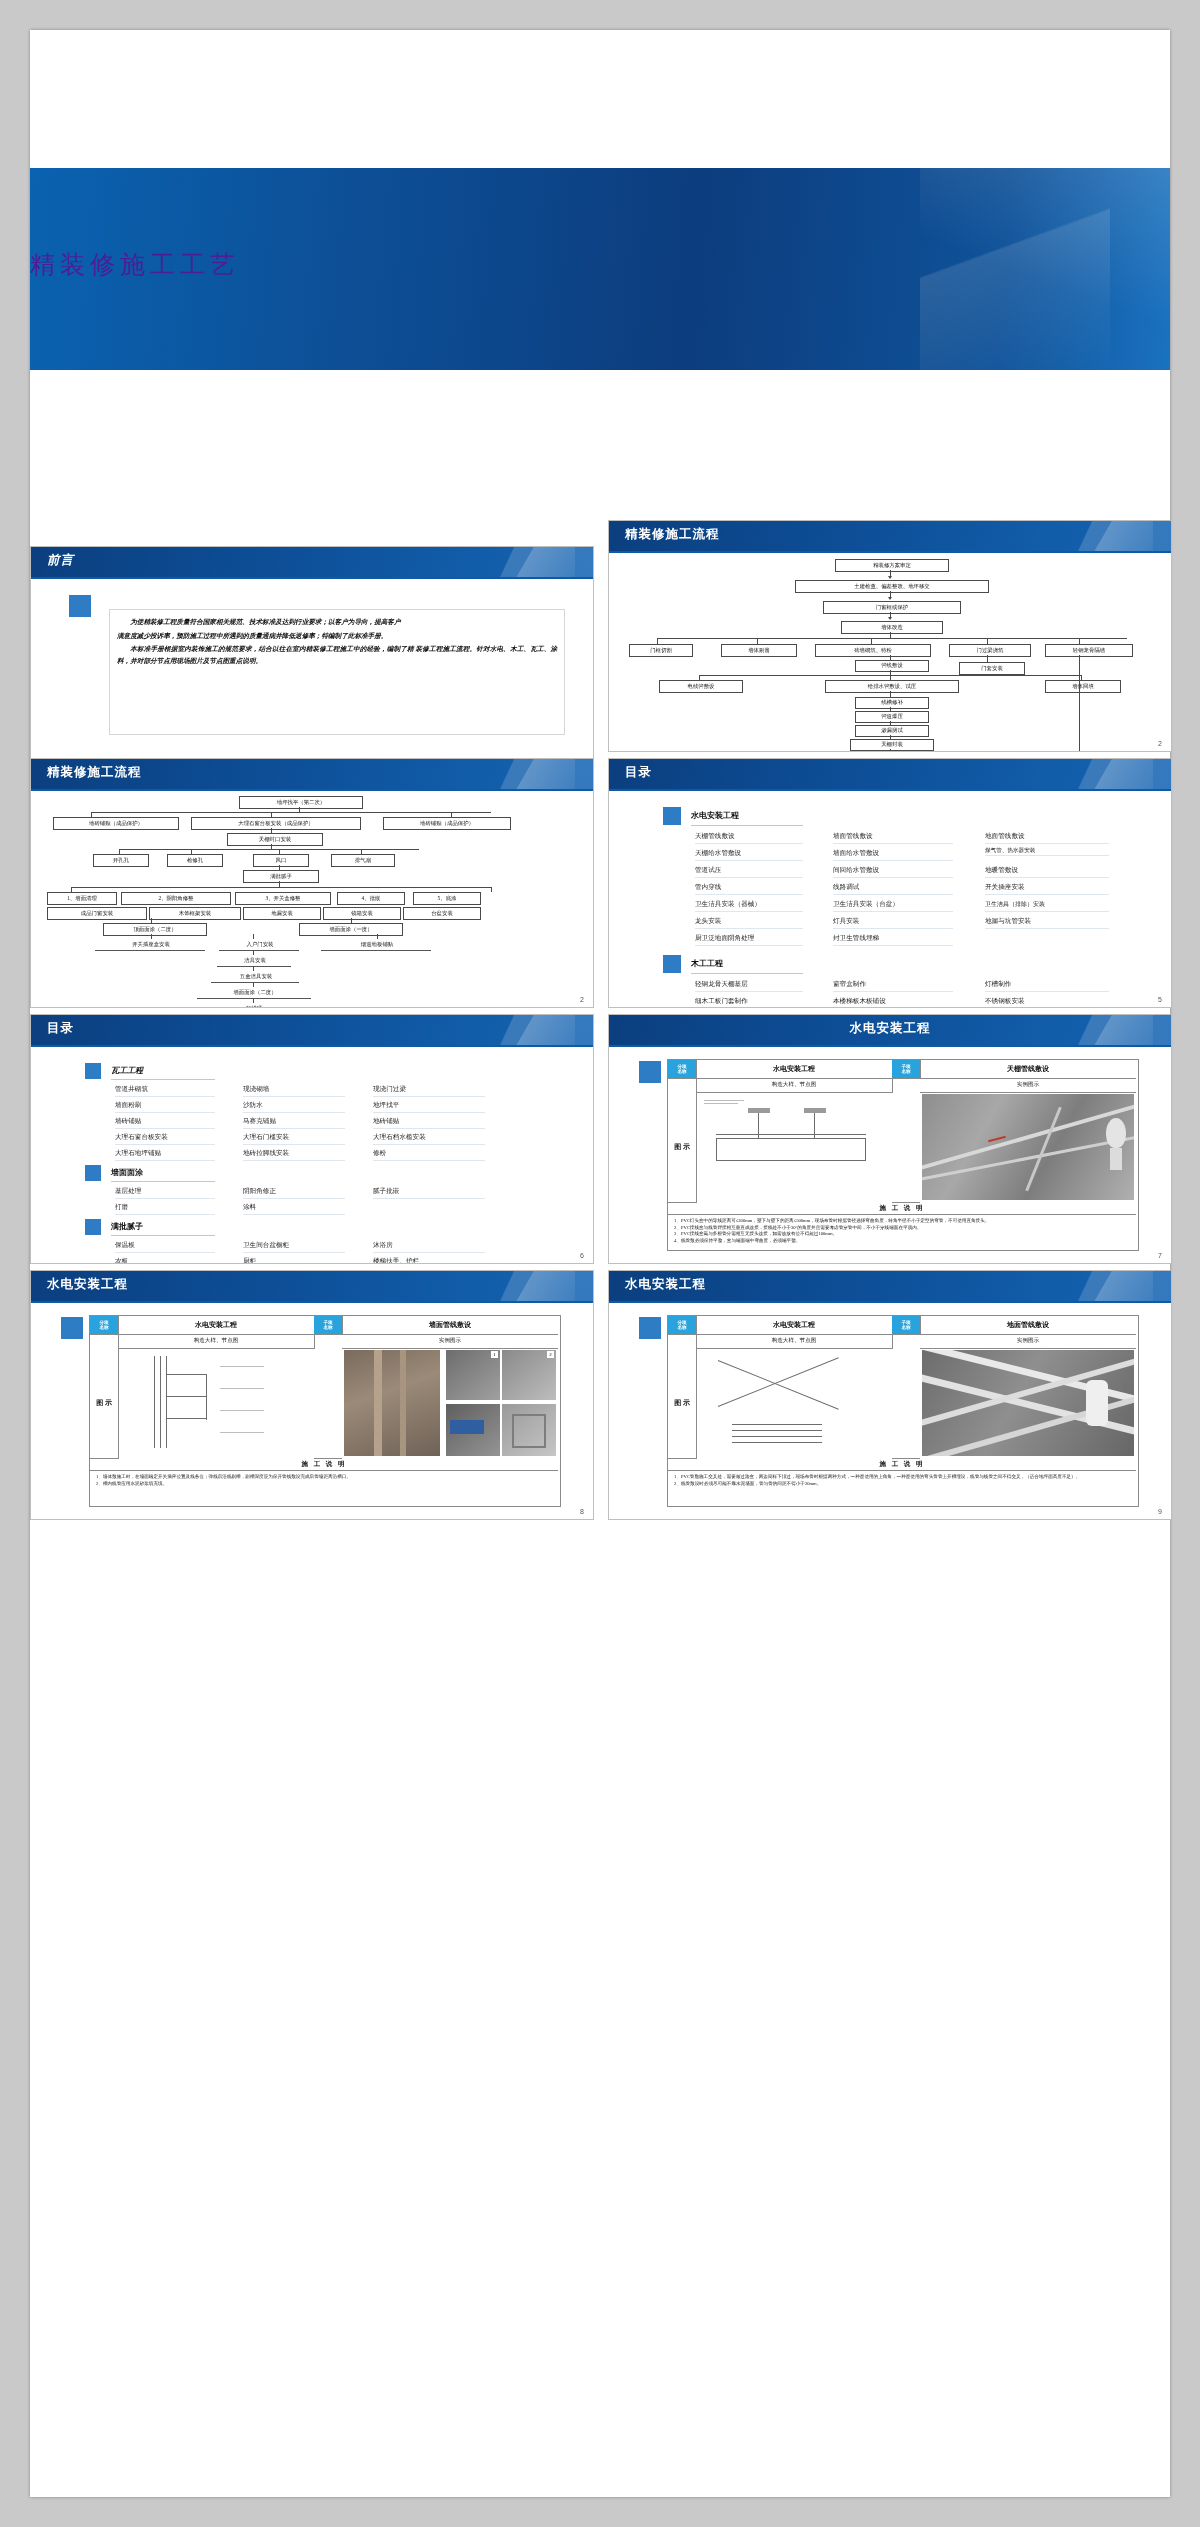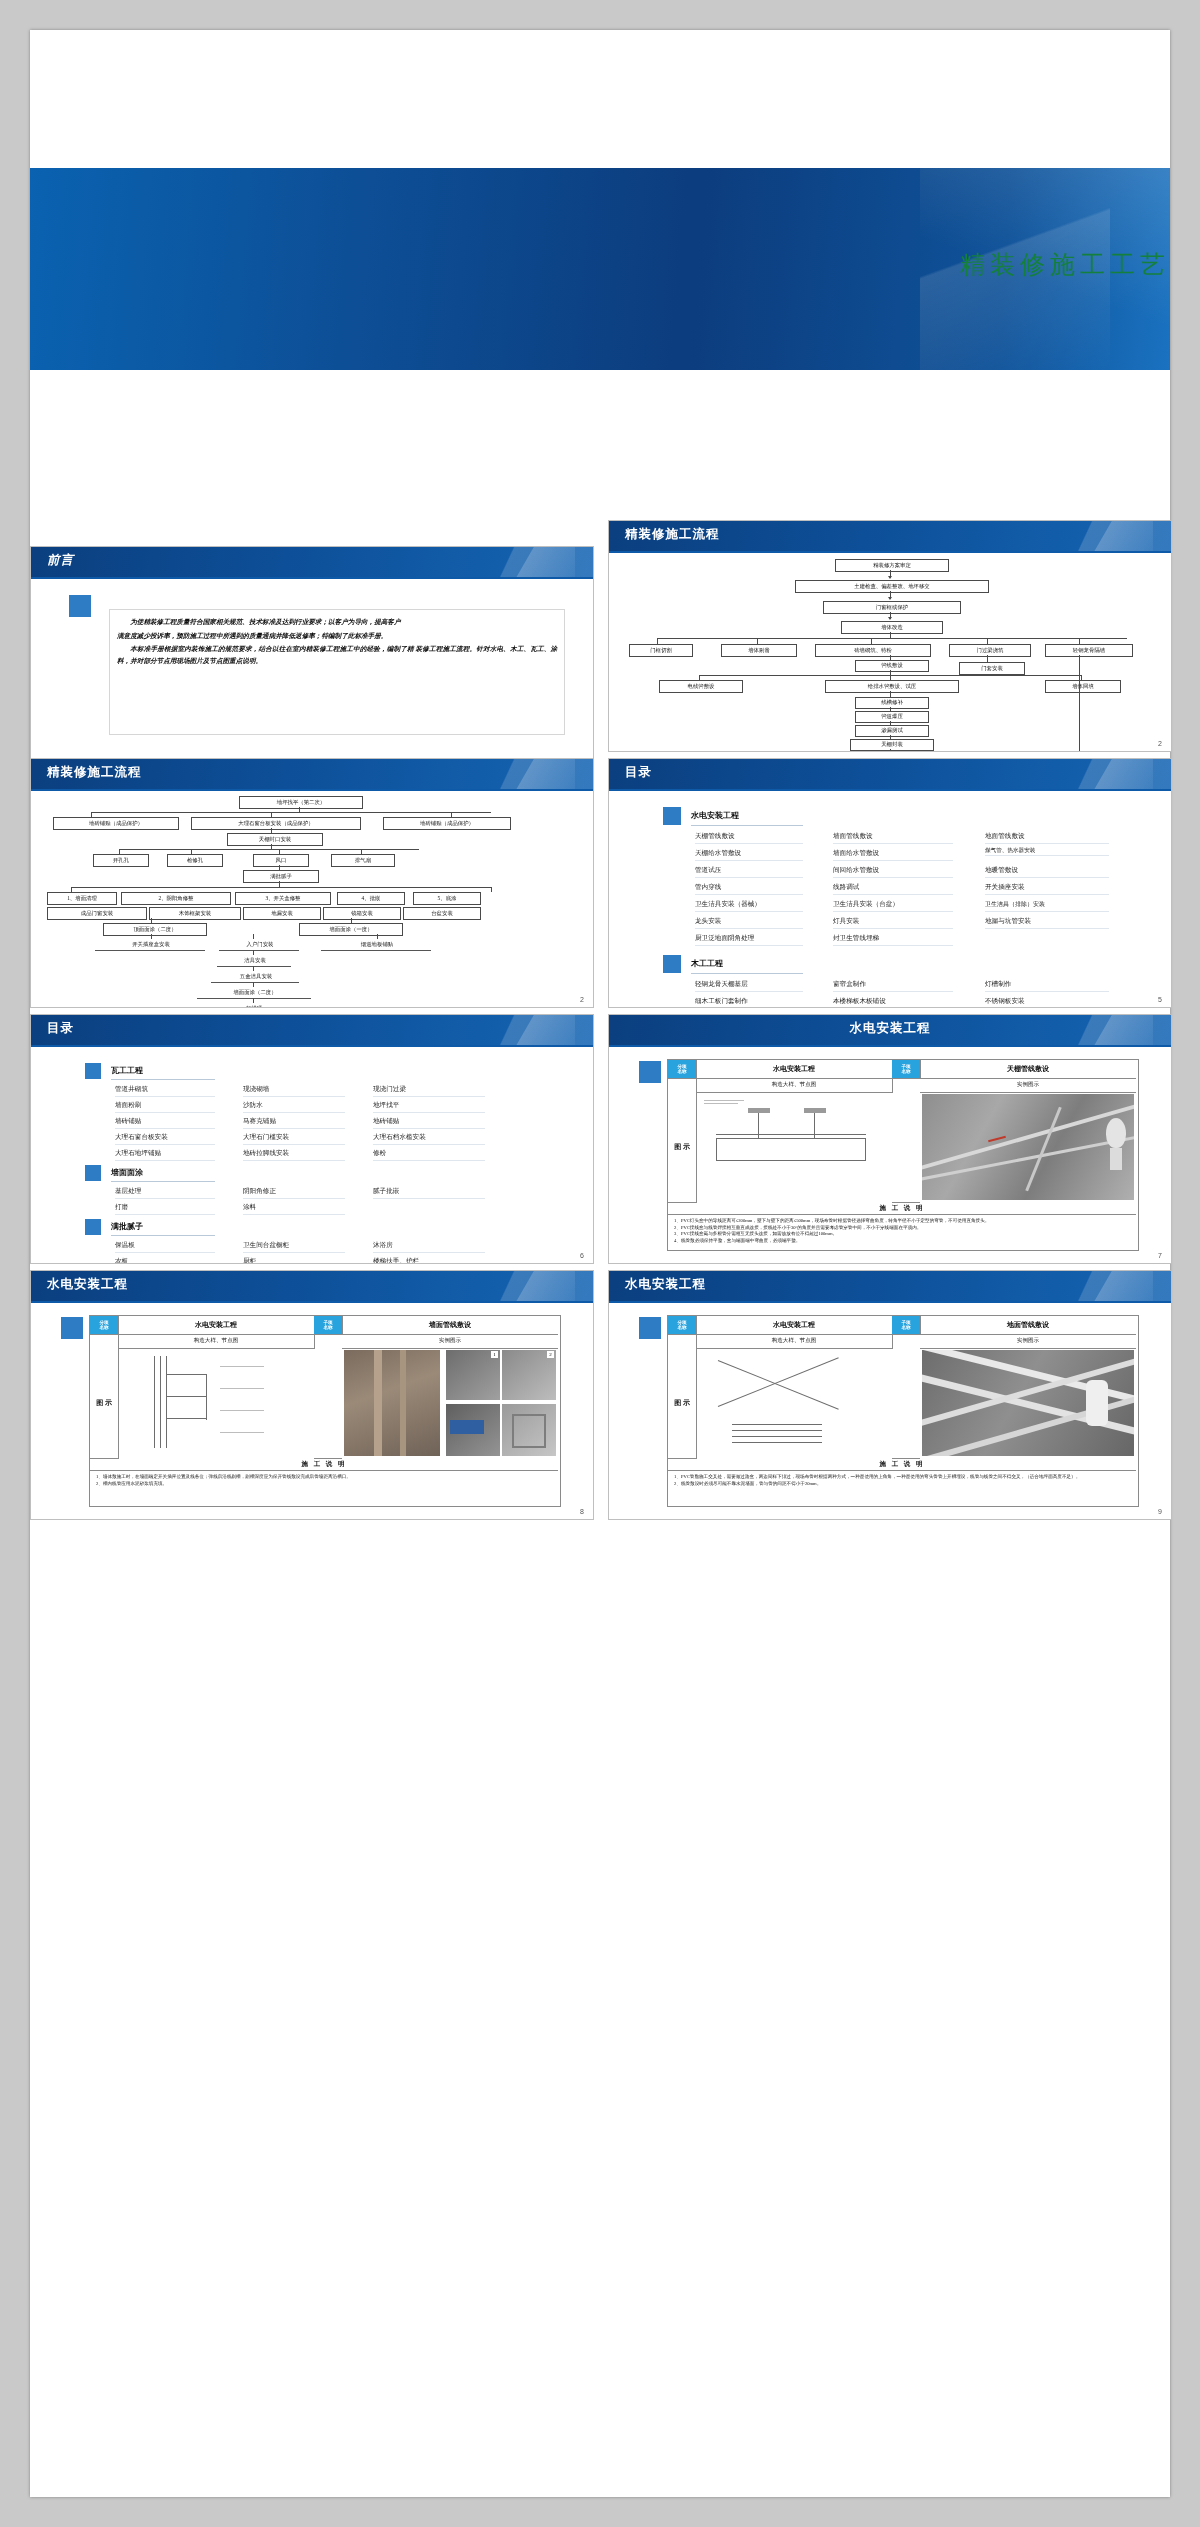"精装修施工工艺" #cover .ctitle { color: #15803d -> #4c1d95; text-align: right -> left }
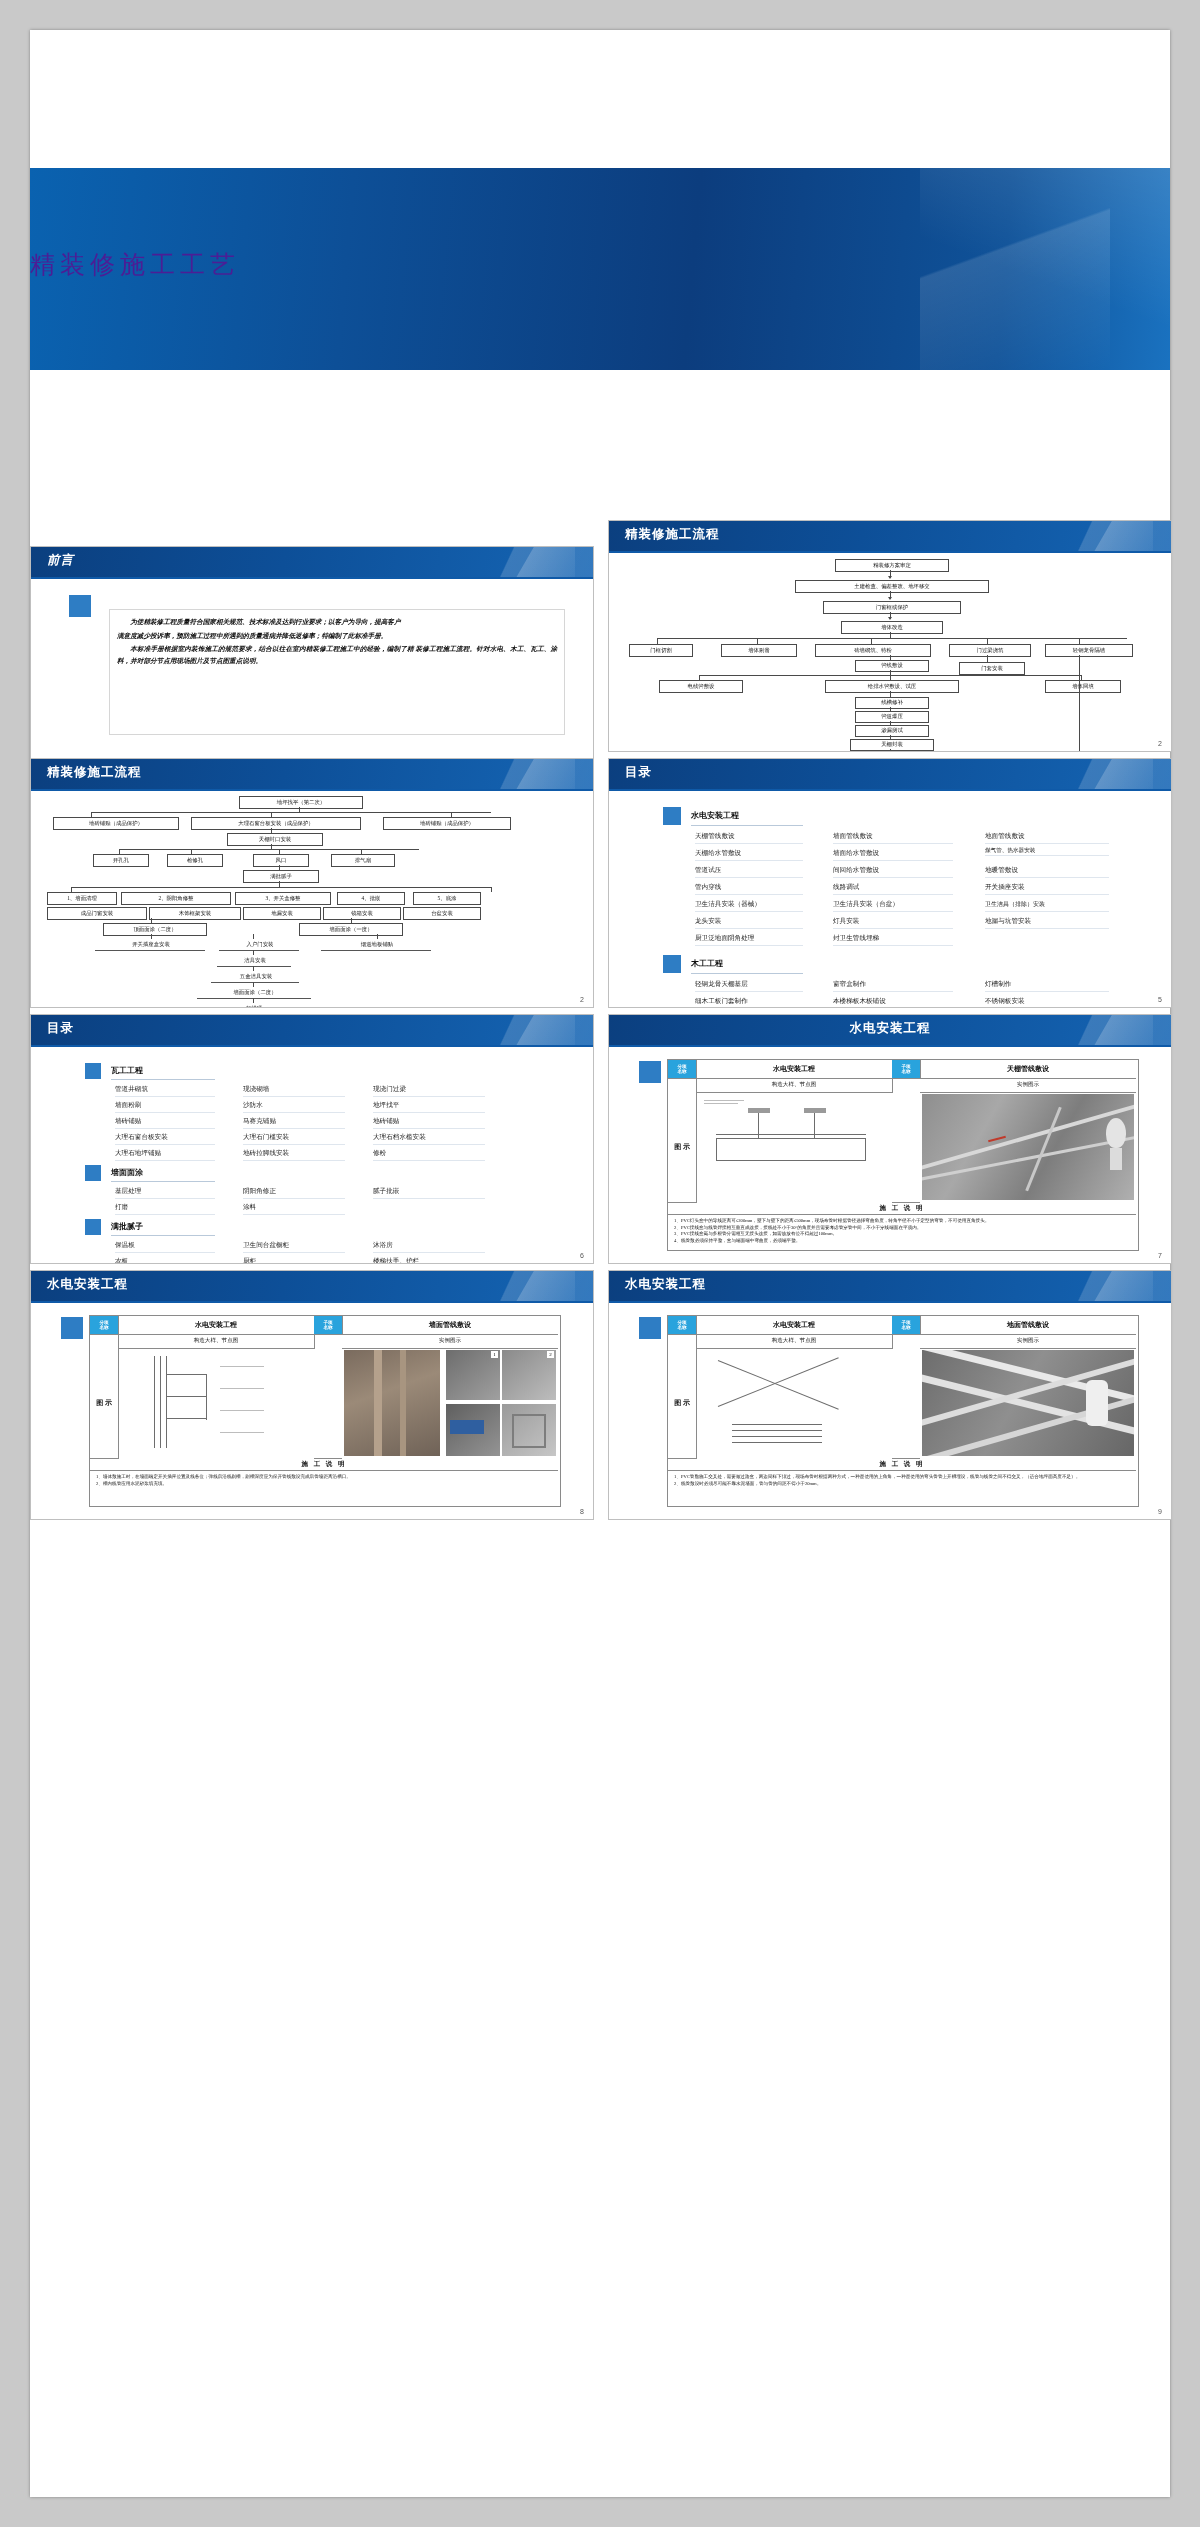"瓦工工程" div.toc-h { font-style: none -> italic }
